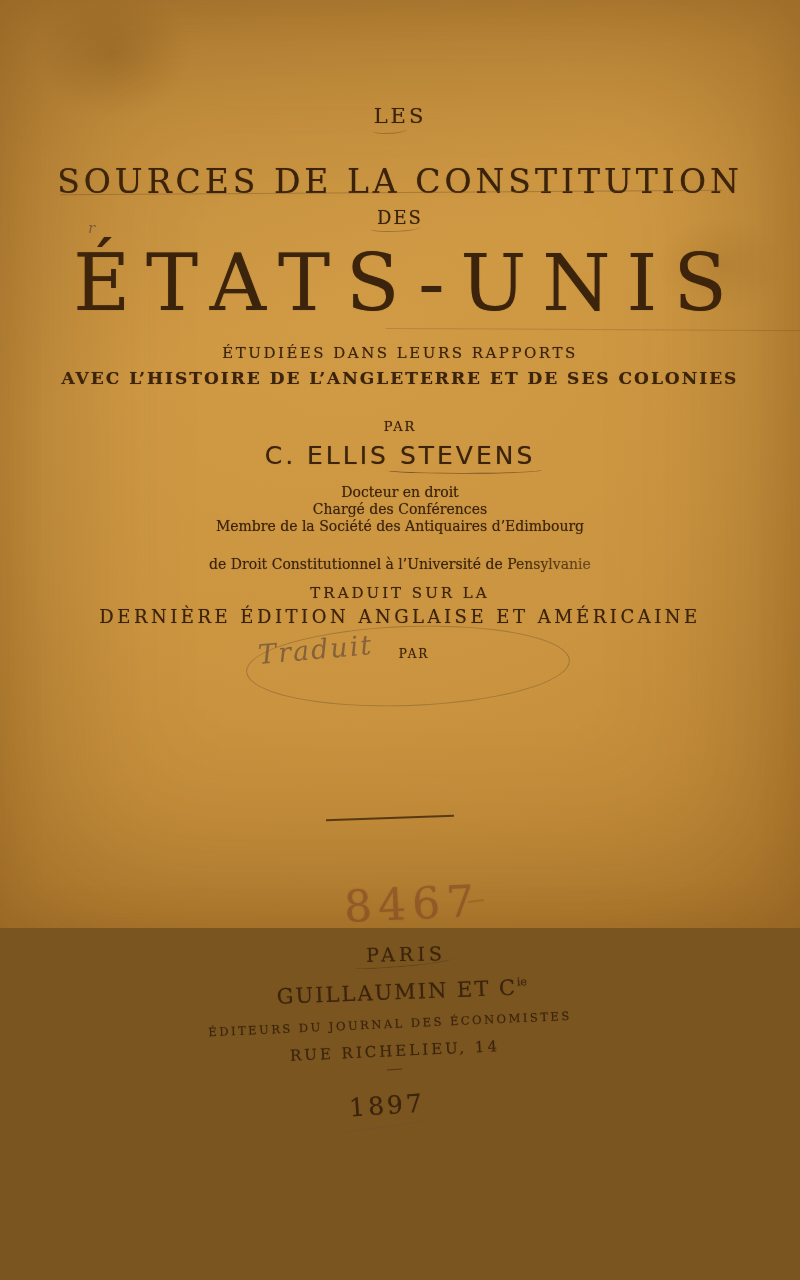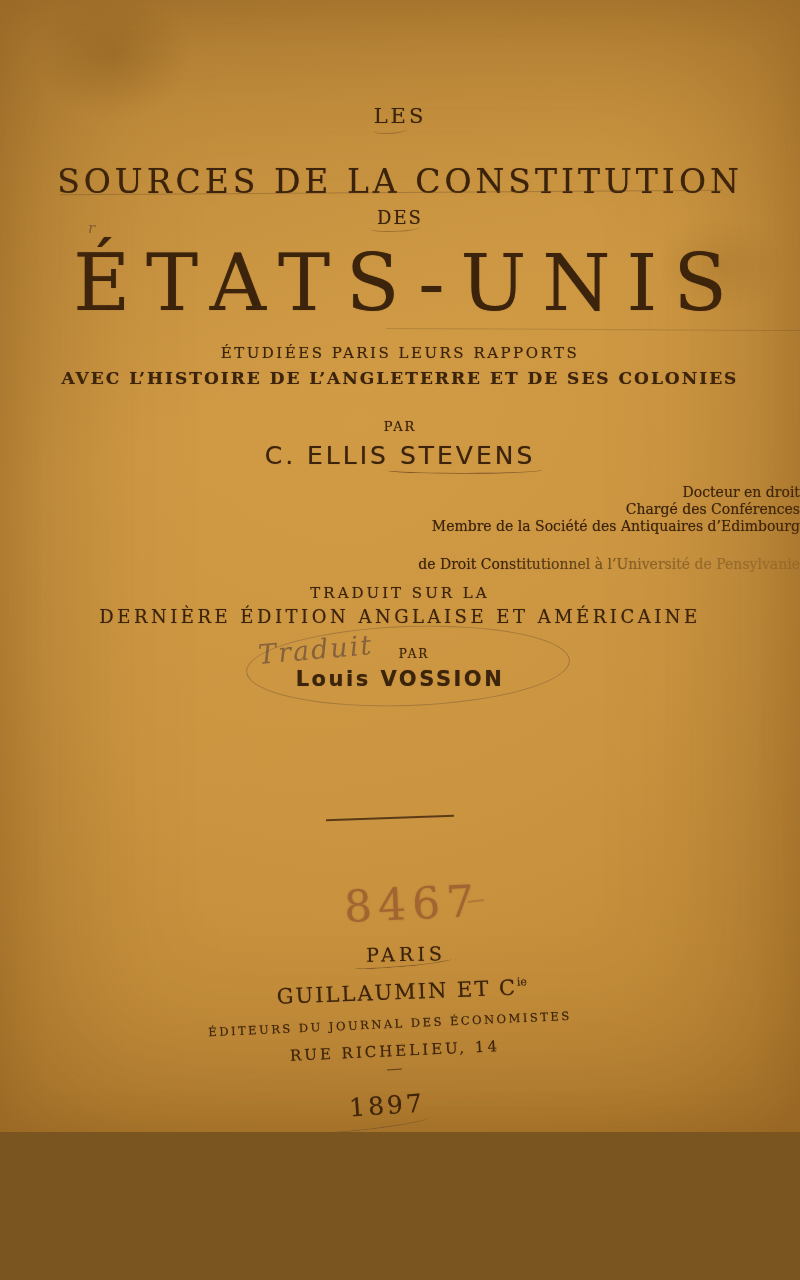"LES" .photo { height: 1132px -> 928px }
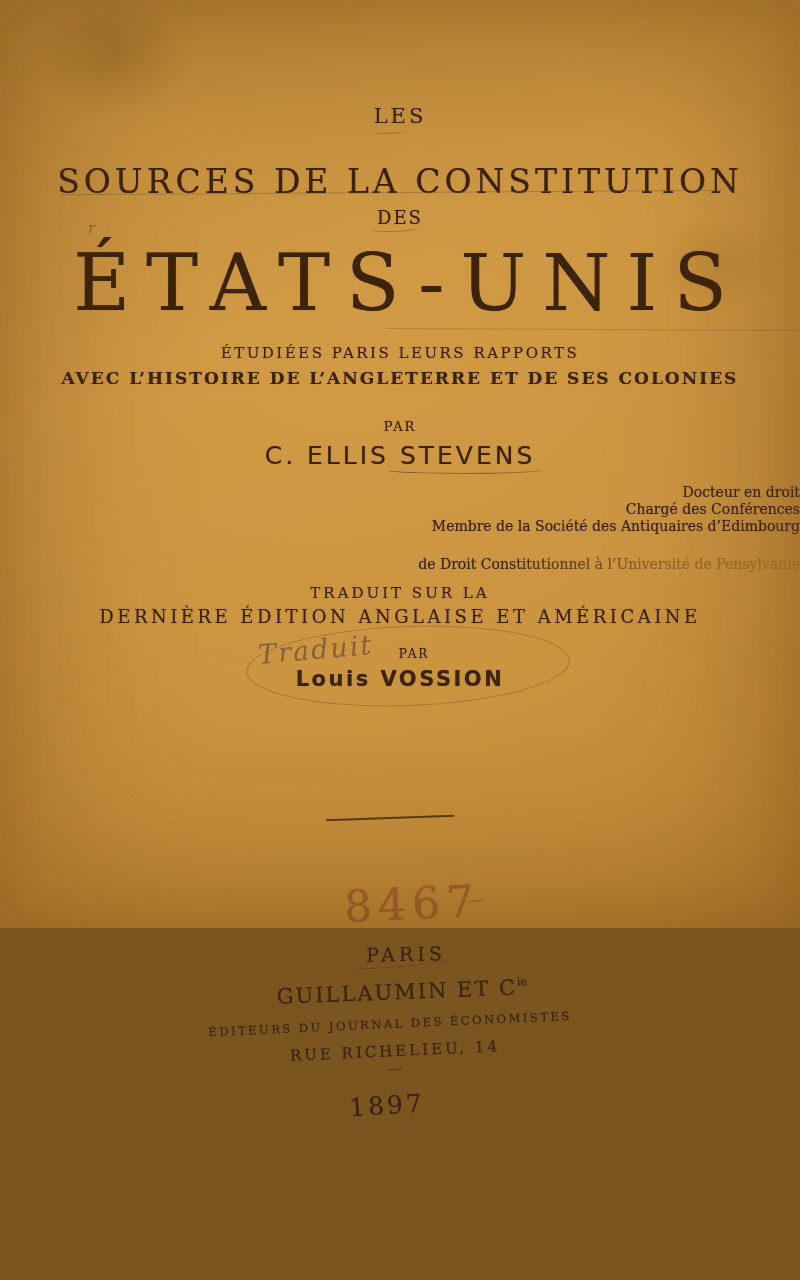"ÉTUDIÉES PARIS LEURS RAPPORTS" div.cl { text: PARIS -> DANS }
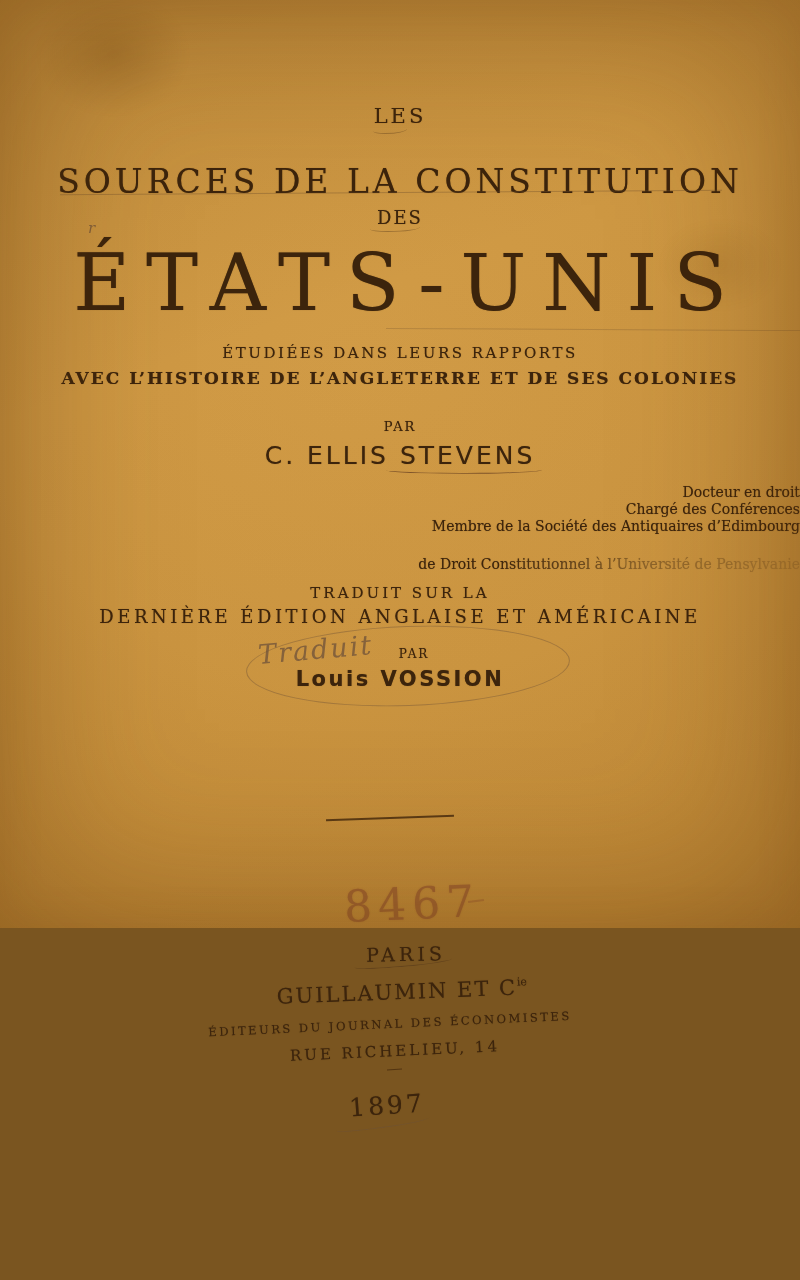"Docteur en droit" .creds div { text-align: right -> none }
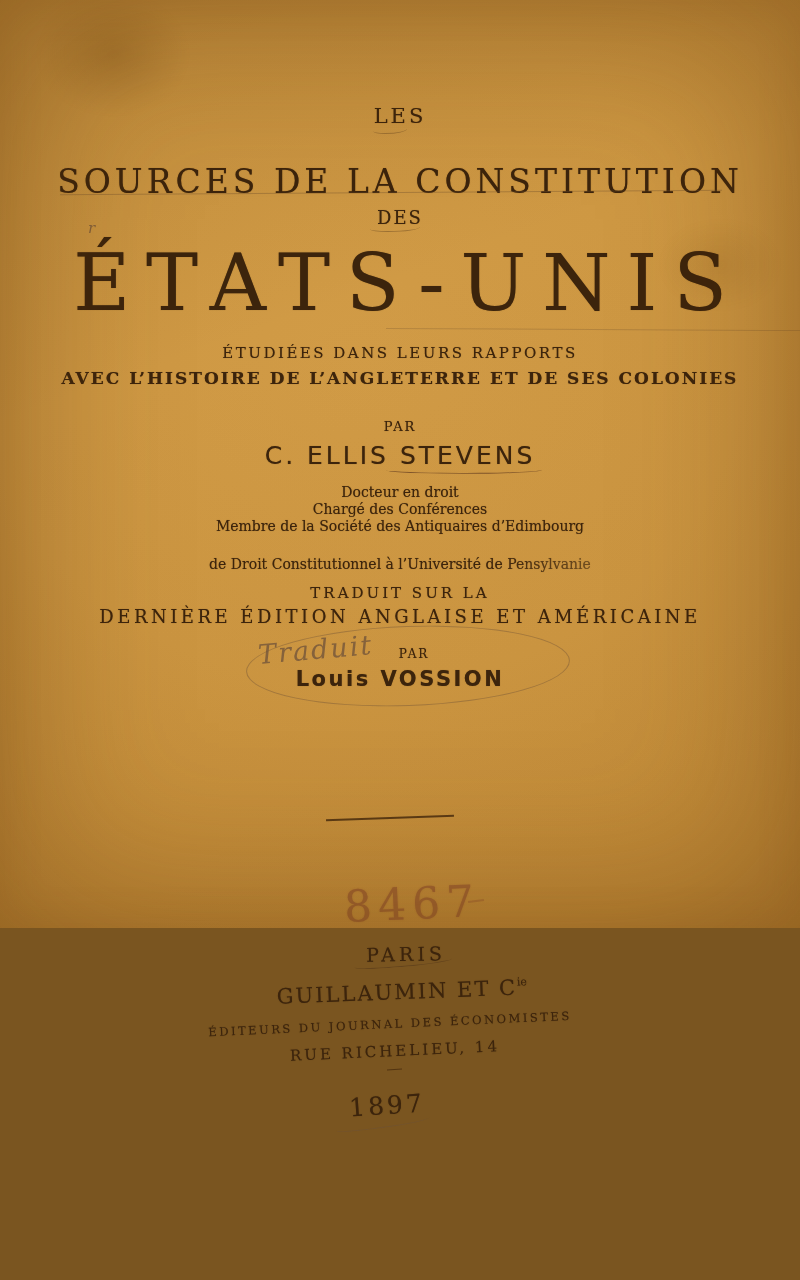"Louis VOSSION" div.cl { html: <div>Louis VOSSION</div> -> none }
